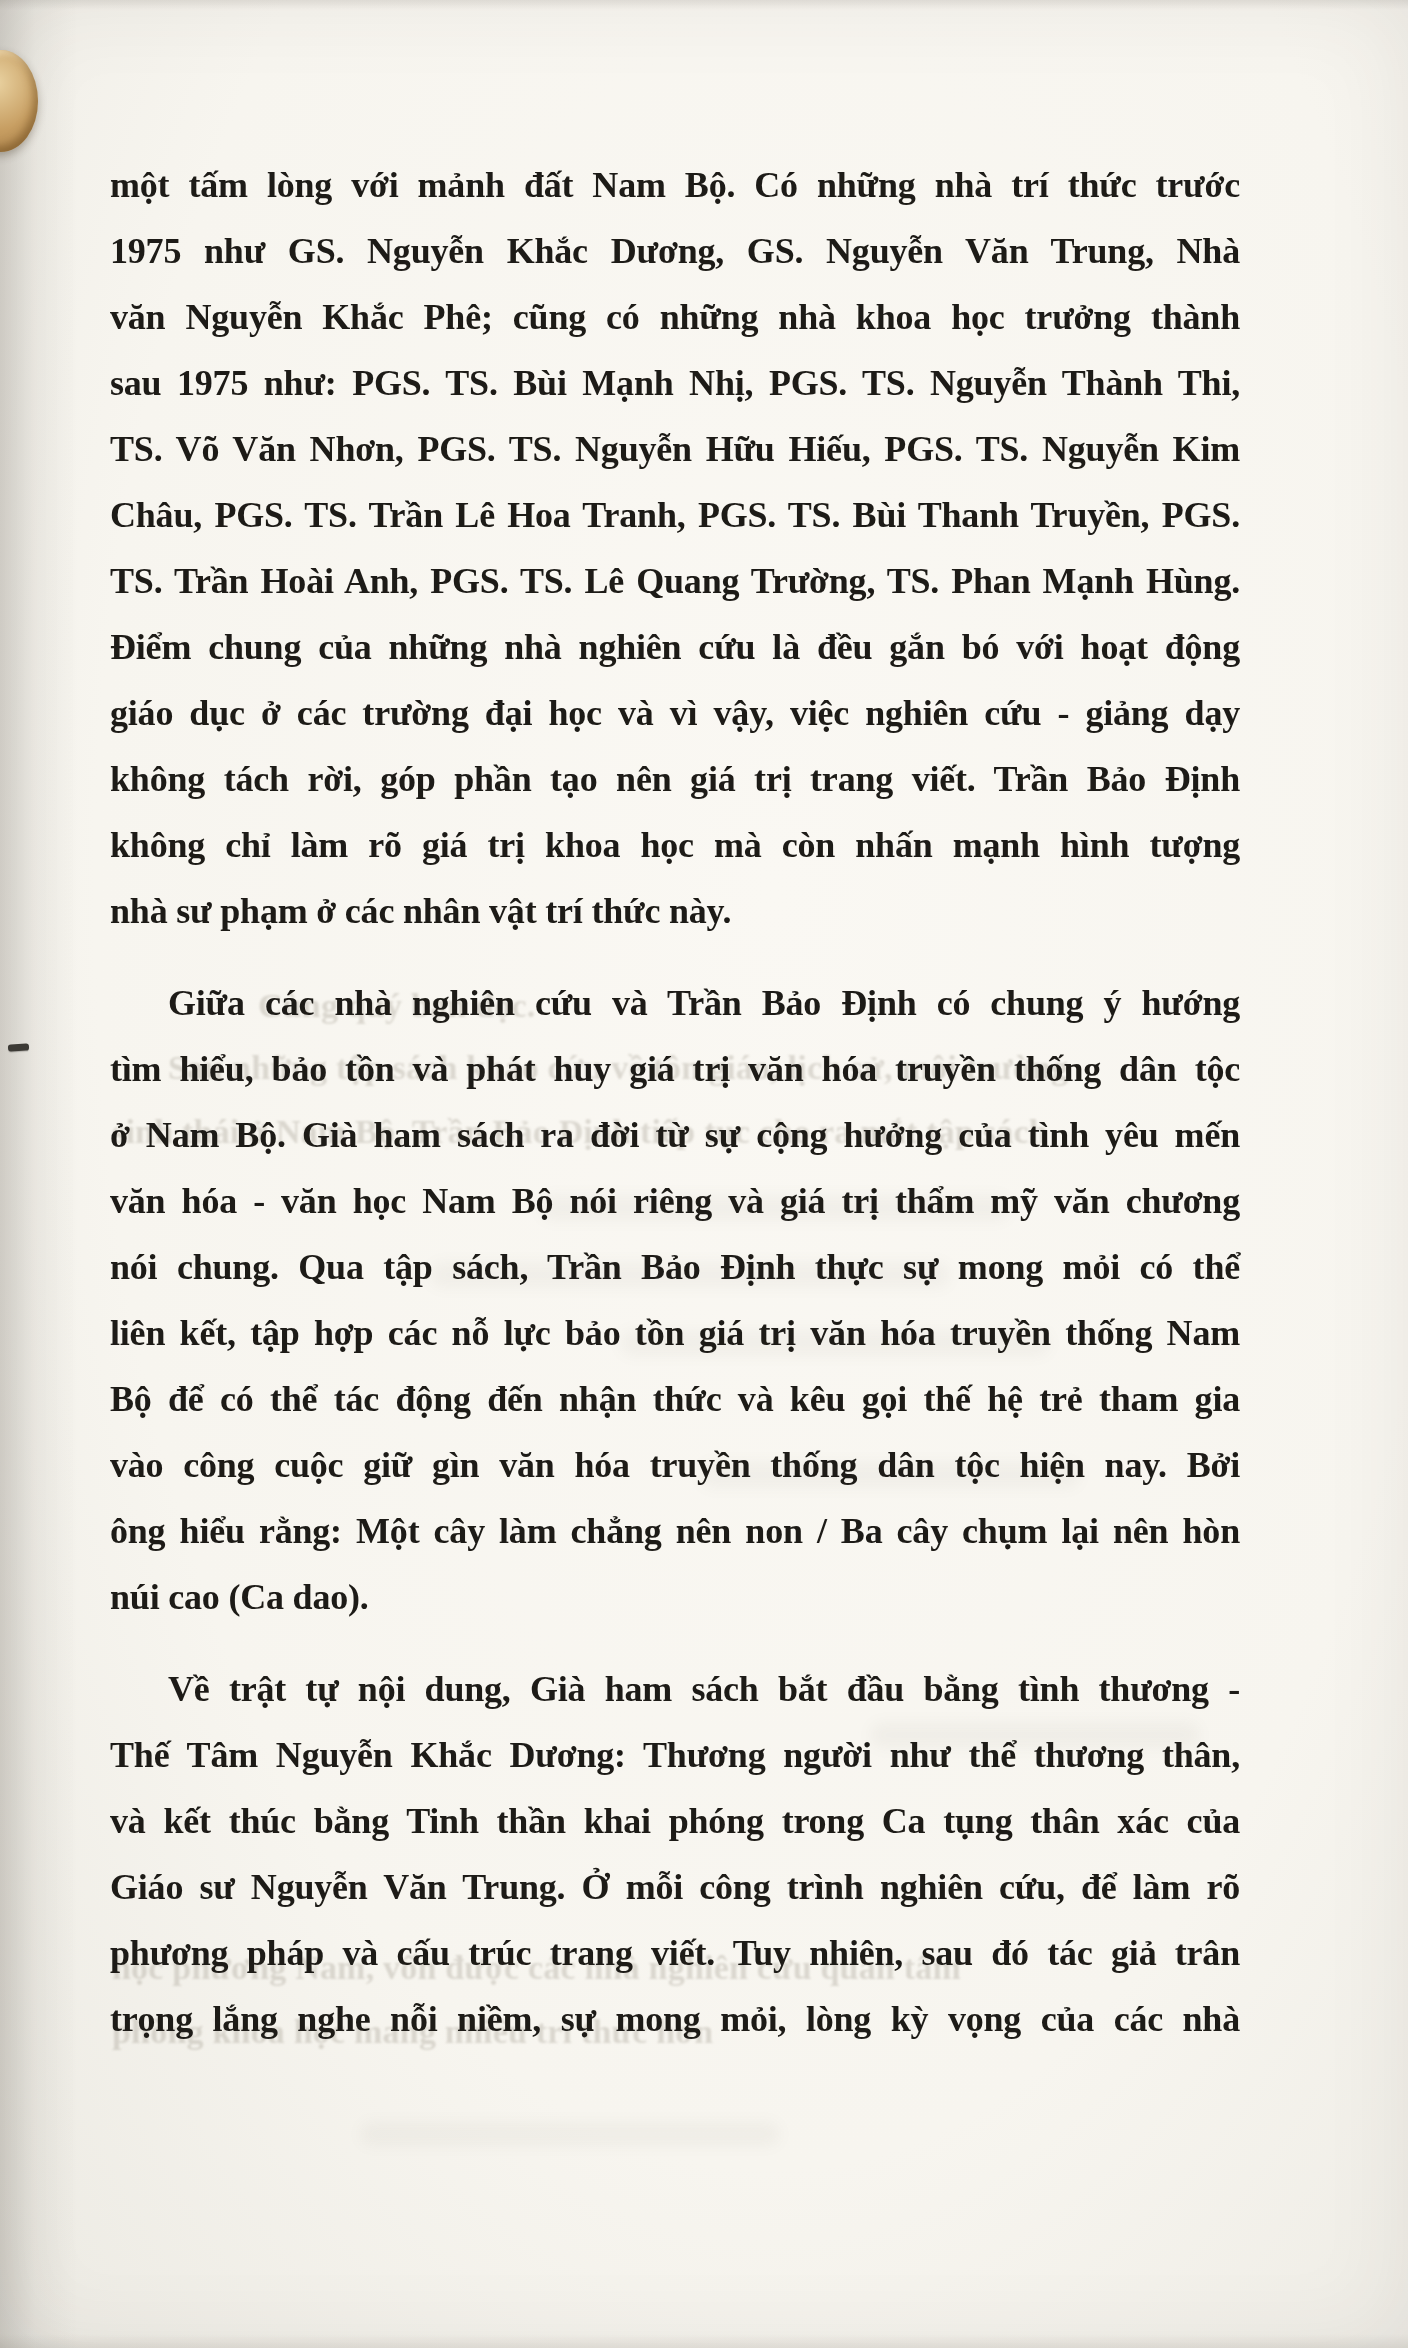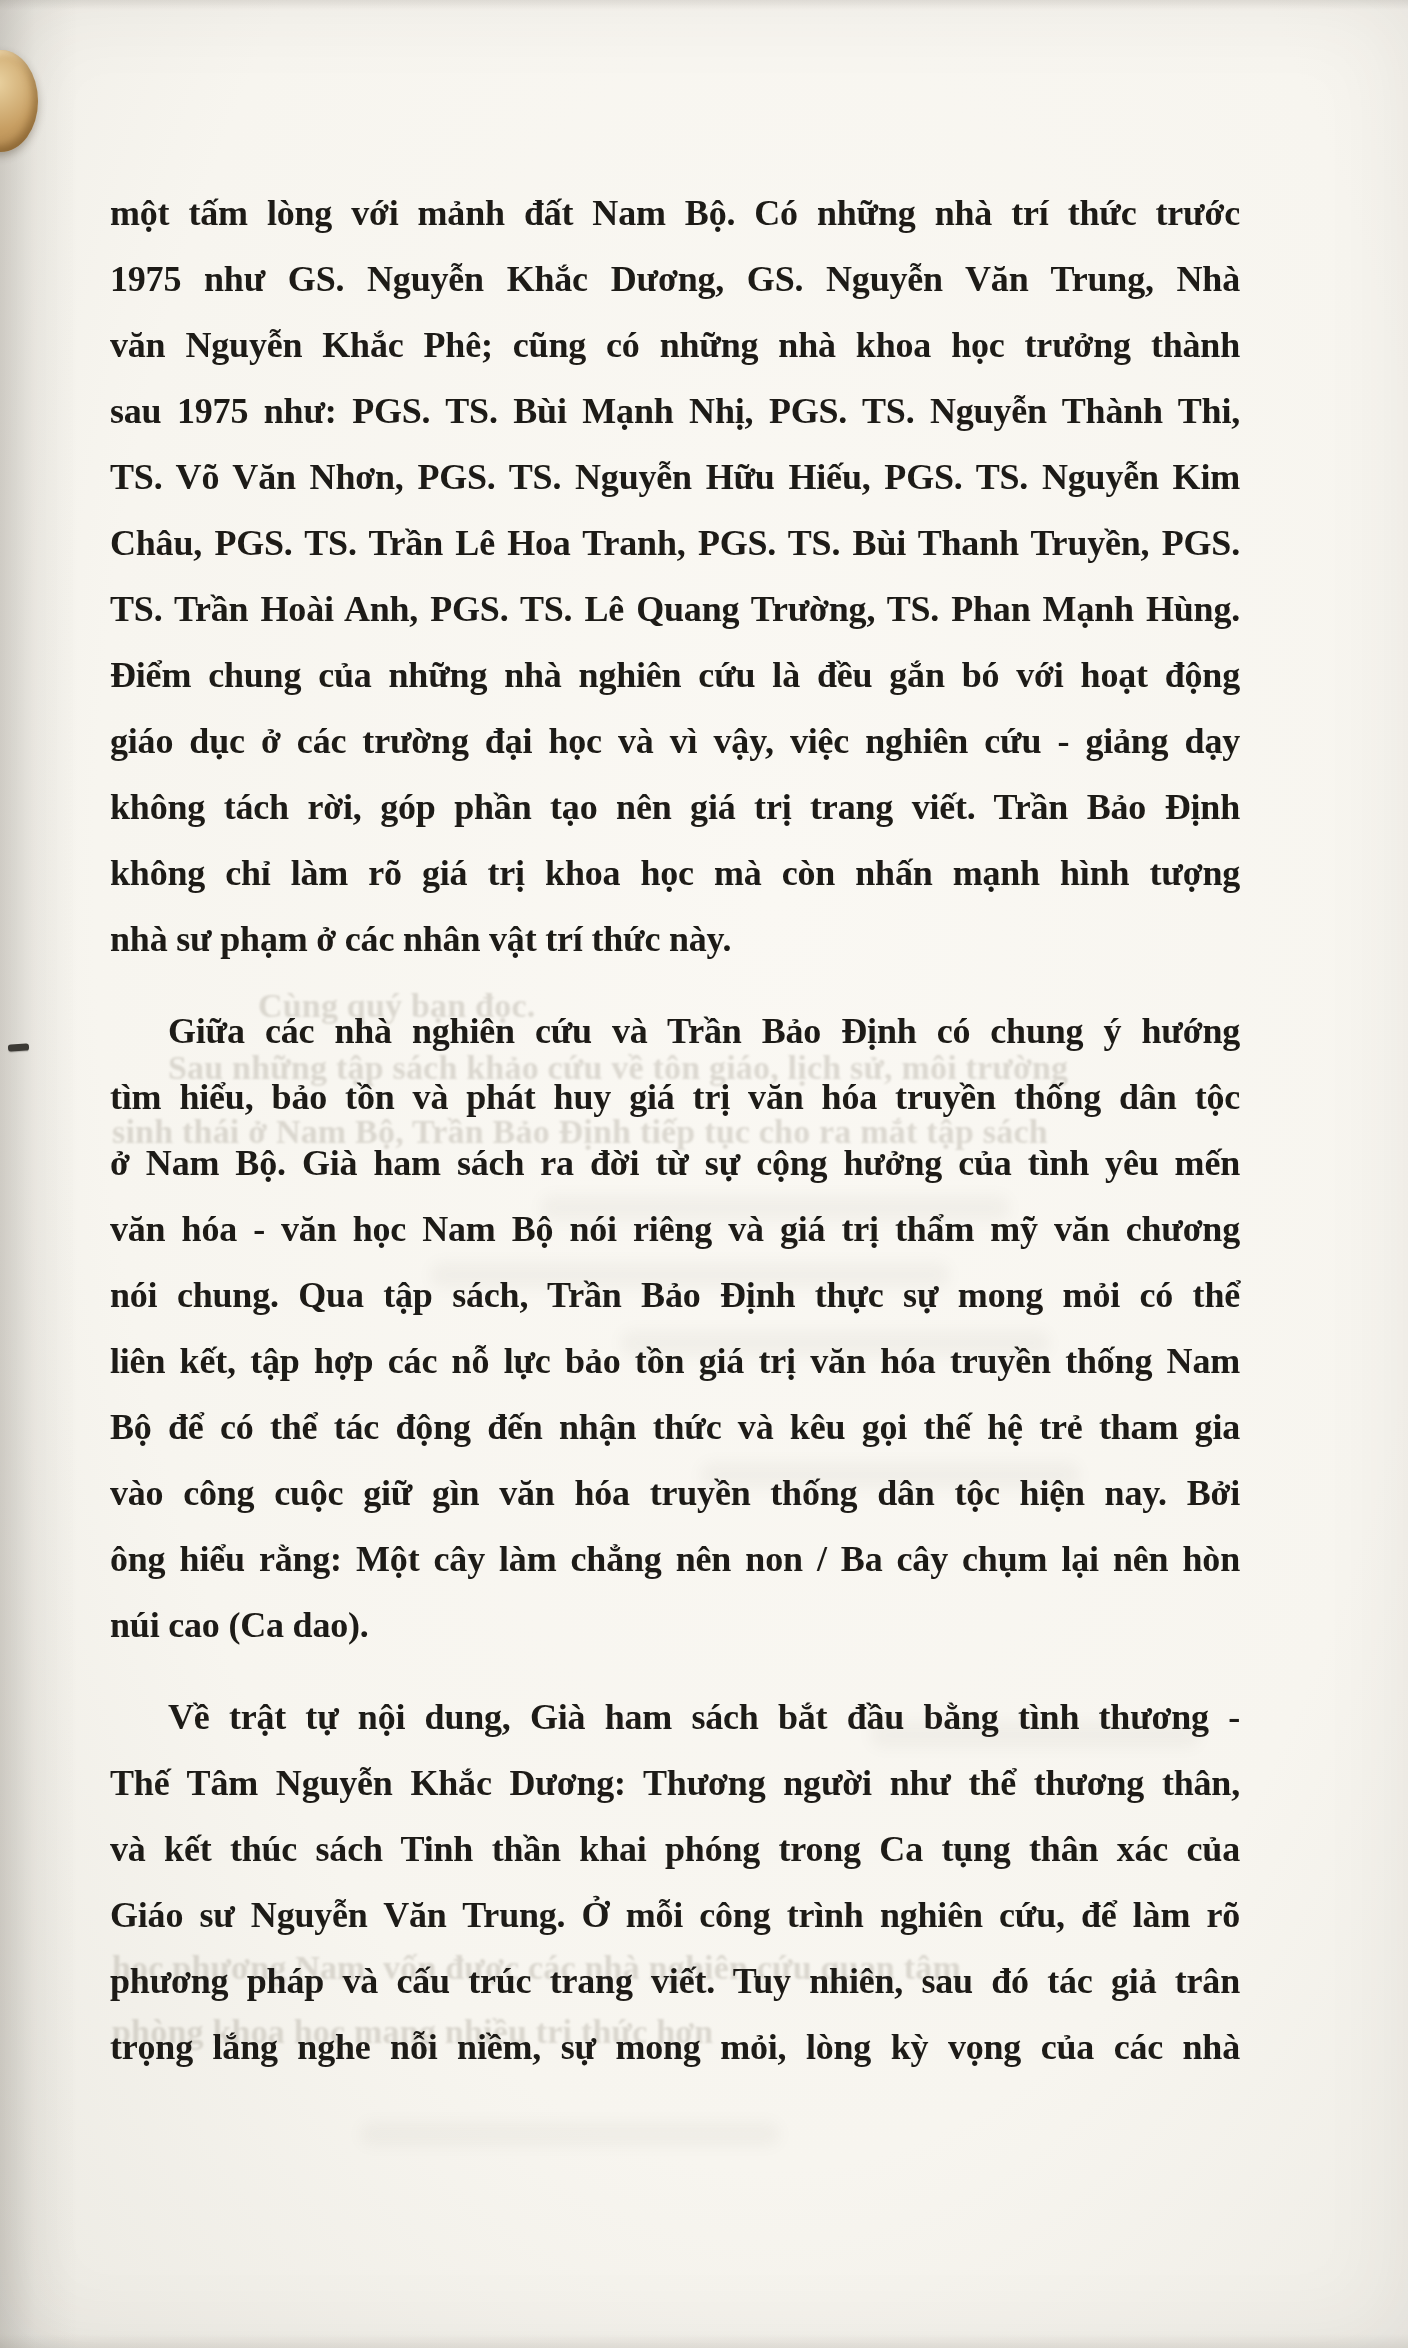"một tấm lòng với mảnh" .text-block { top: 180px -> 152px }
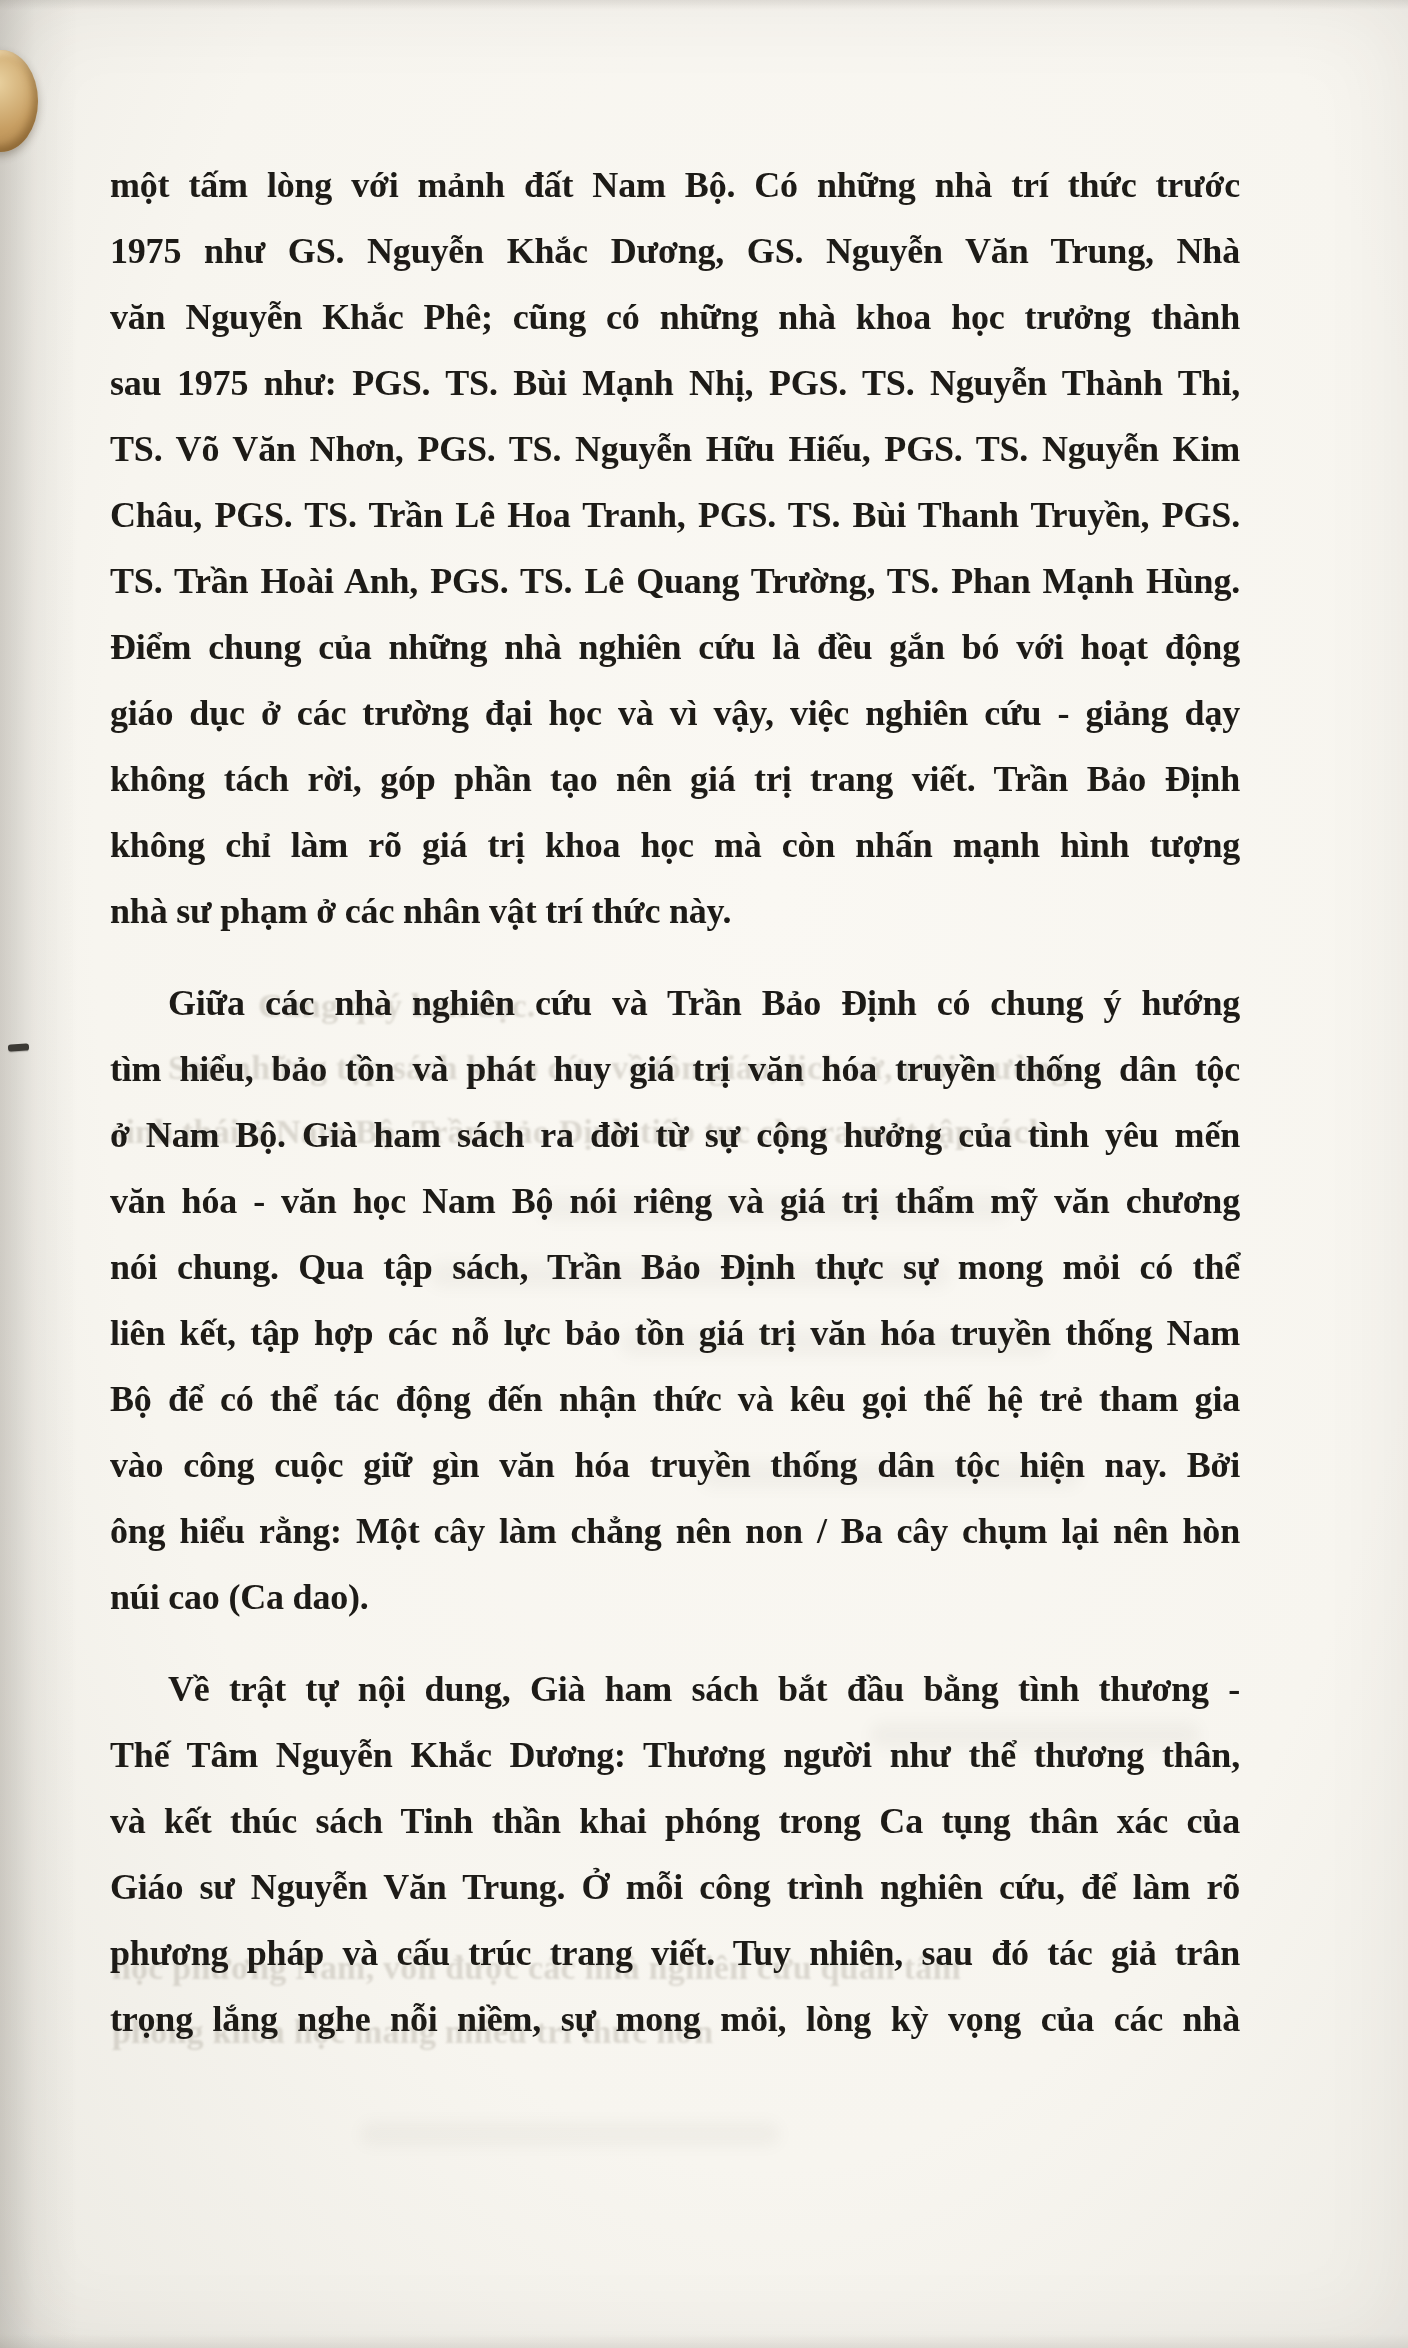"và kết thúc sách" span { text: sách -> bằng }
